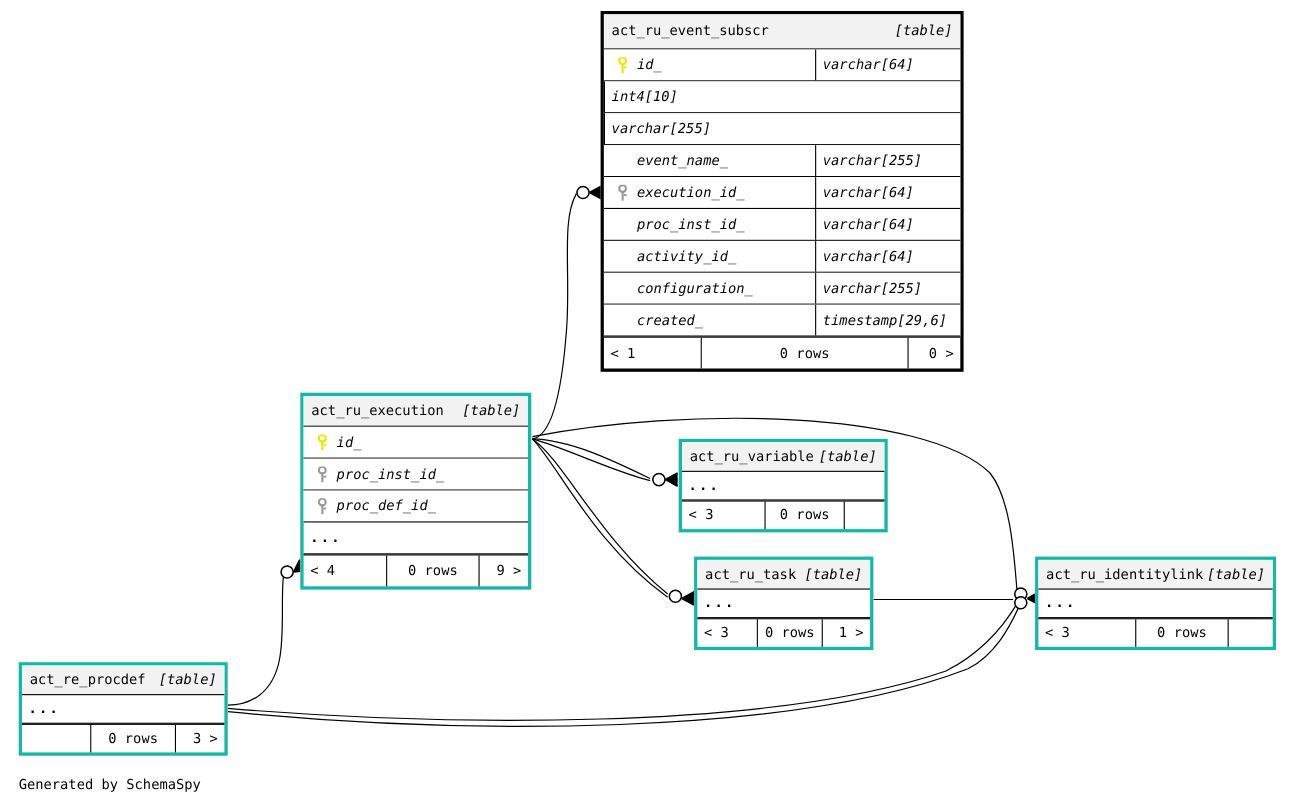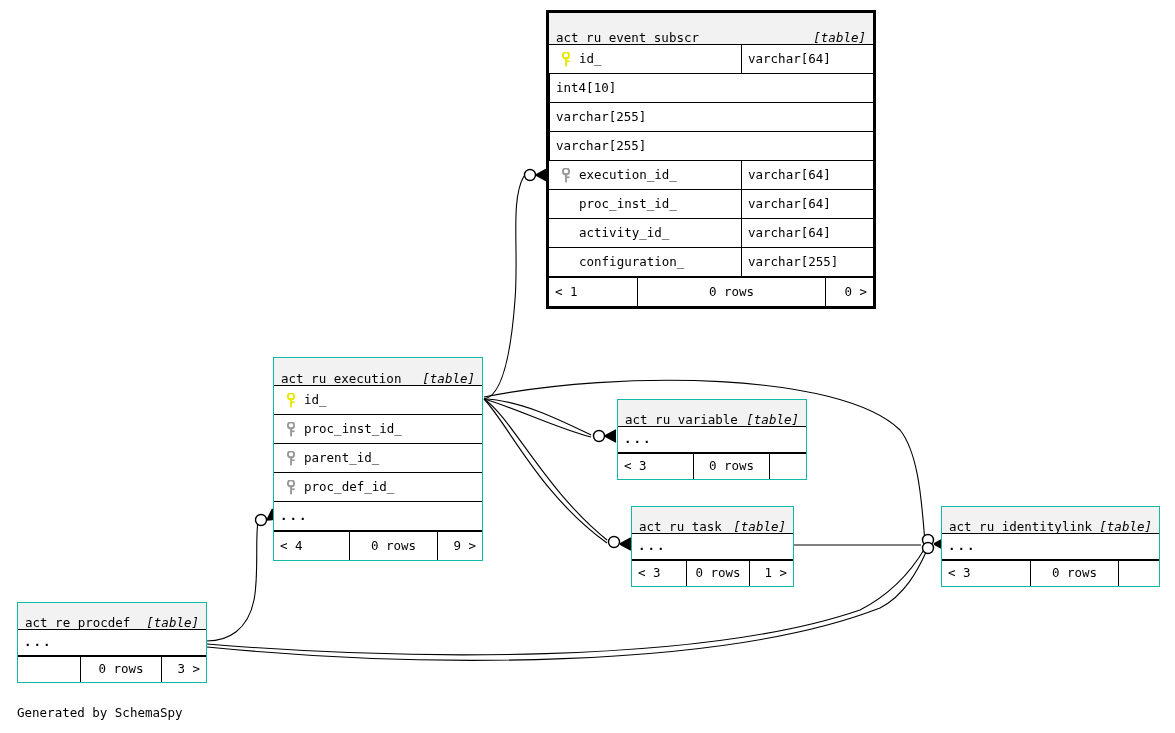"act_ru_event_subscr" .tbl-header { align-items: flex-end -> center }
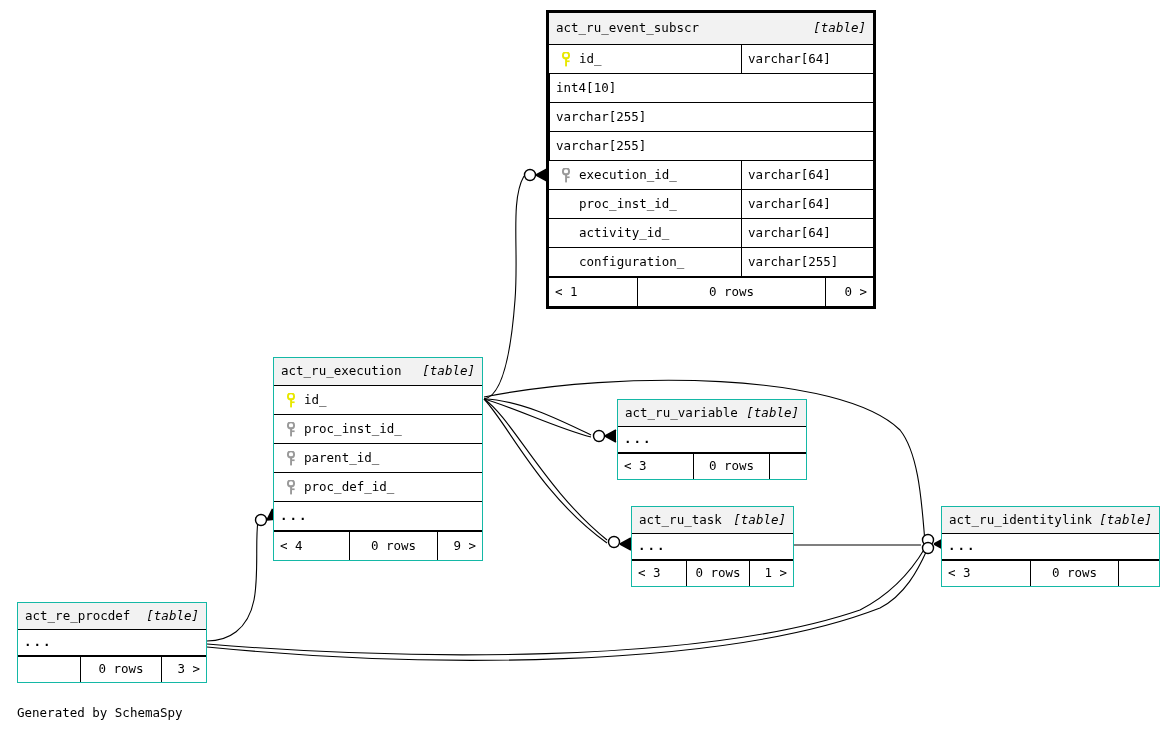"id_" .col-row { font-style: none -> italic }
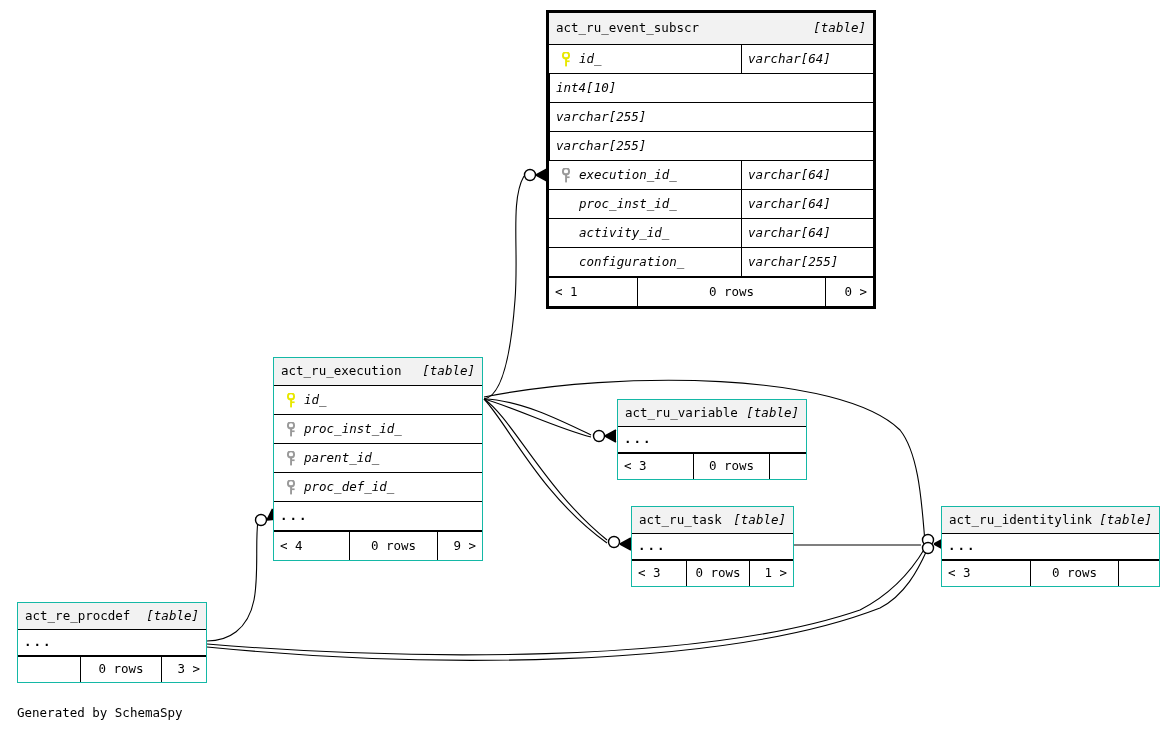"event_name_" div.col-name { html: none -> <div> <span></span> <span>event_name_</span> </div> }
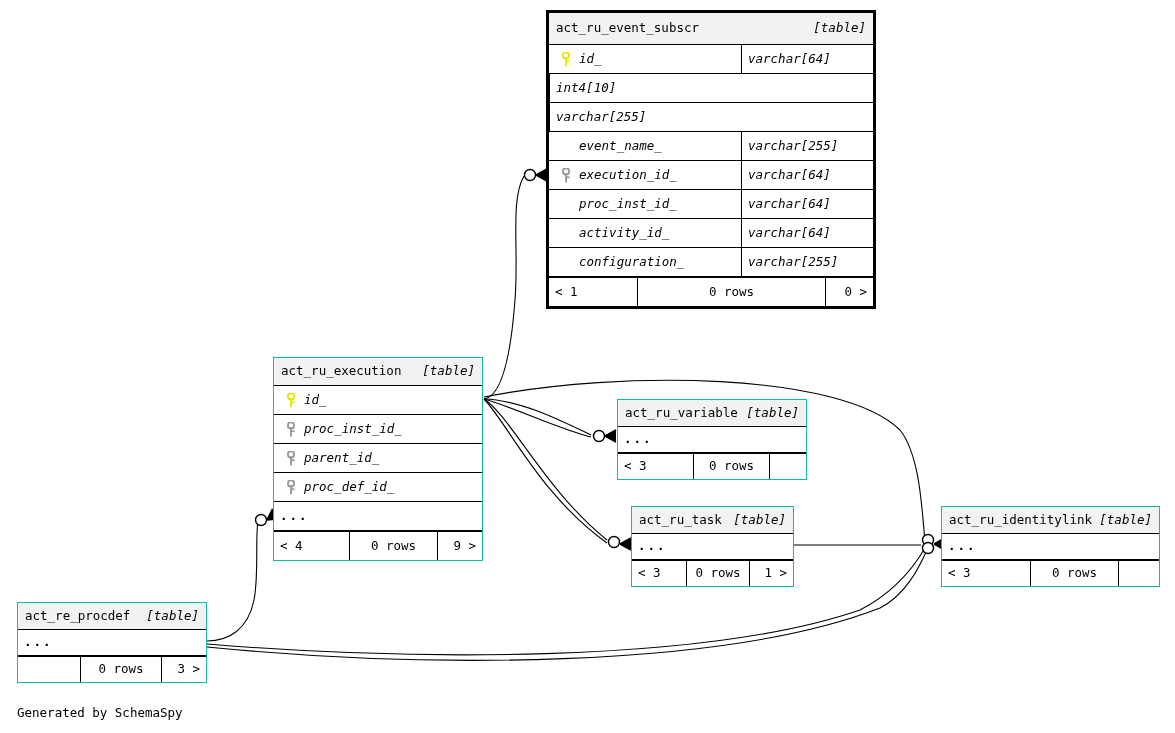"created_" div.col-row { html: none -> <div> <div> <span></span> <span>created_</span> </div> <div> <span>timestamp[29,6]</span> </div> </div> }
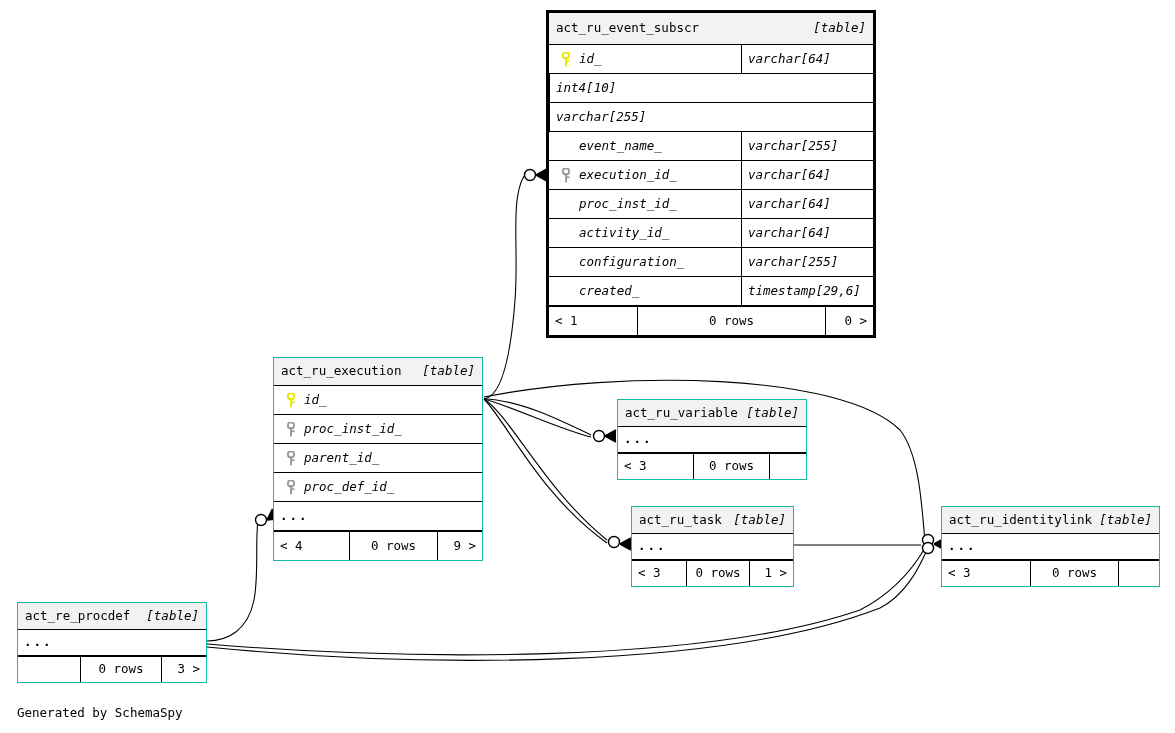"act_ru_execution" .table-node { border: 1px solid #14b8a6 -> 3px solid #14b8a6 }
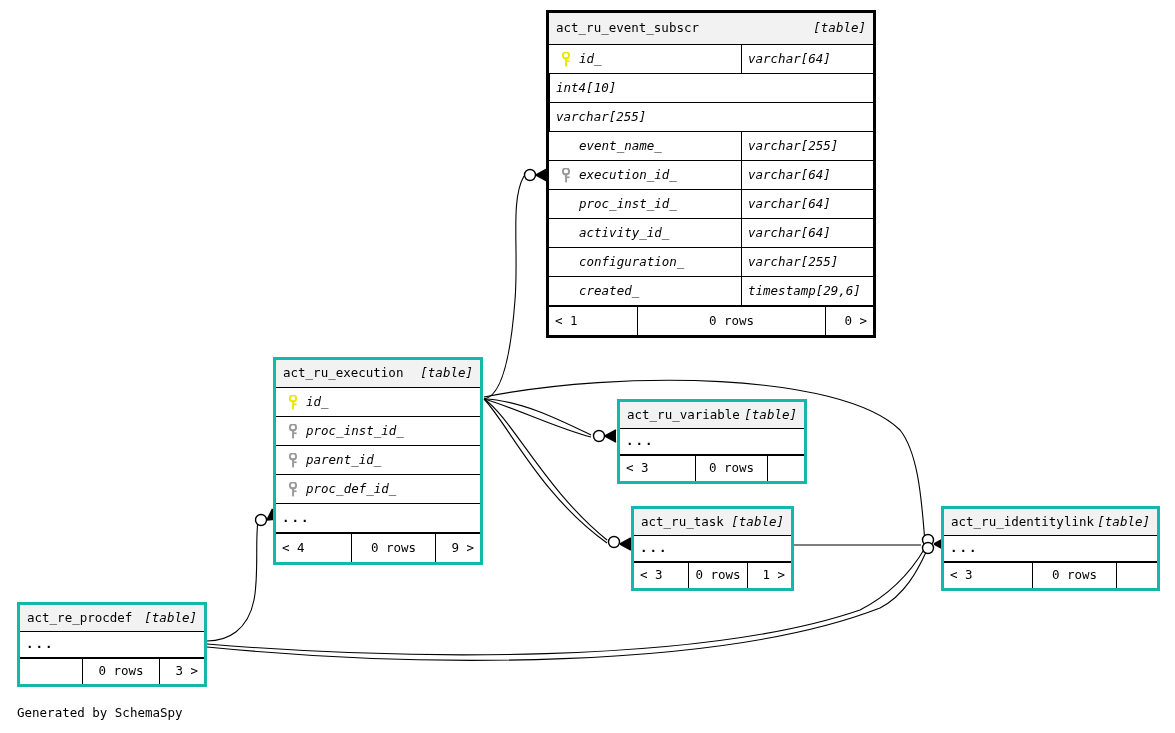"parent_id_" div.col-row { html: <div> <div> <span> <svg> <circle></circle> <rect></rect> <rect></rect> </svg> </span> <span>parent_id_</span> </div> </div> -> none }
